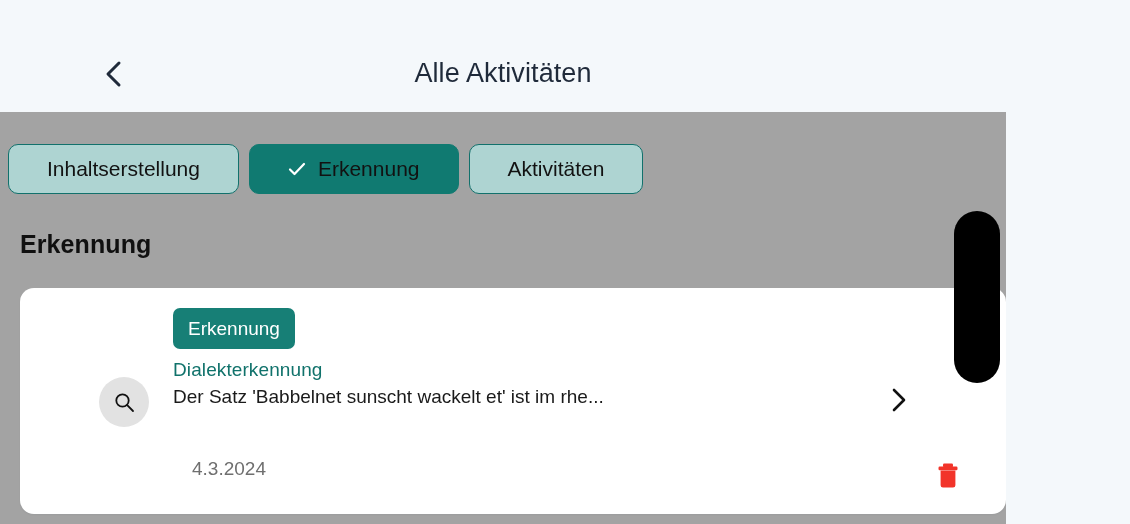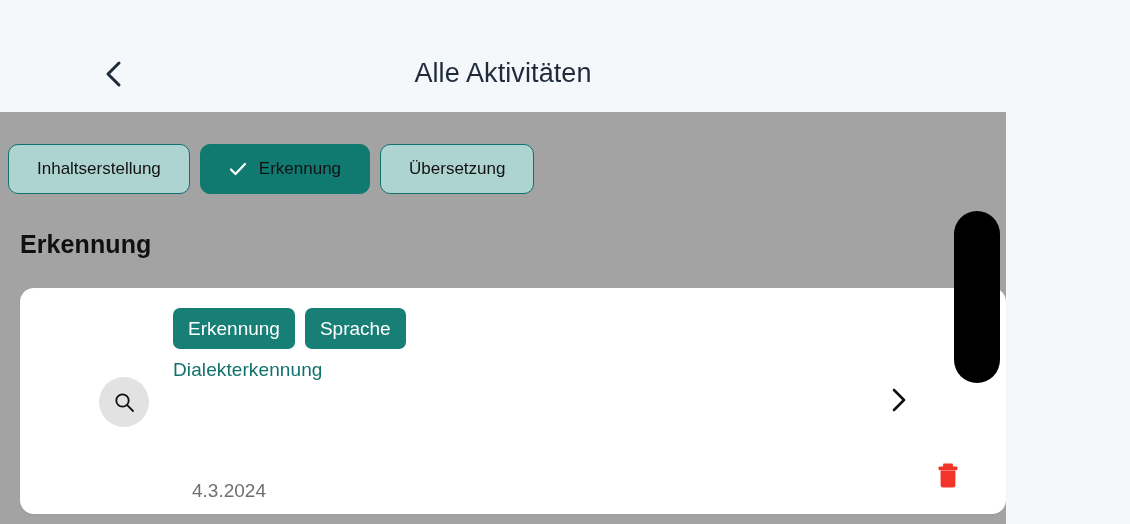"Inhaltserstellung" .chip { font-size: 17px -> 21px; padding: 0 28px -> 0 38px }
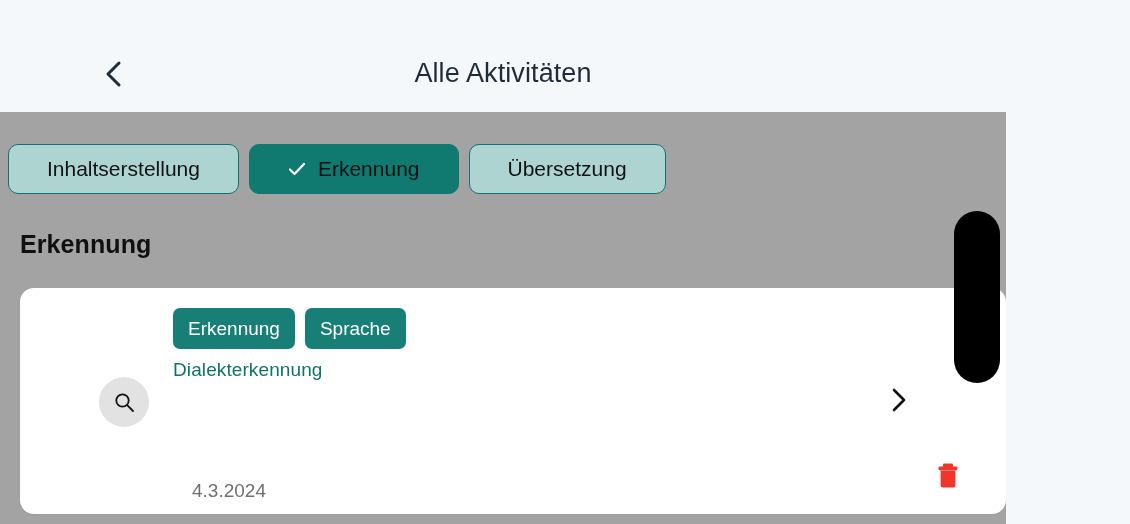"Übersetzung" span { text: Übersetzung -> Aktivitäten }
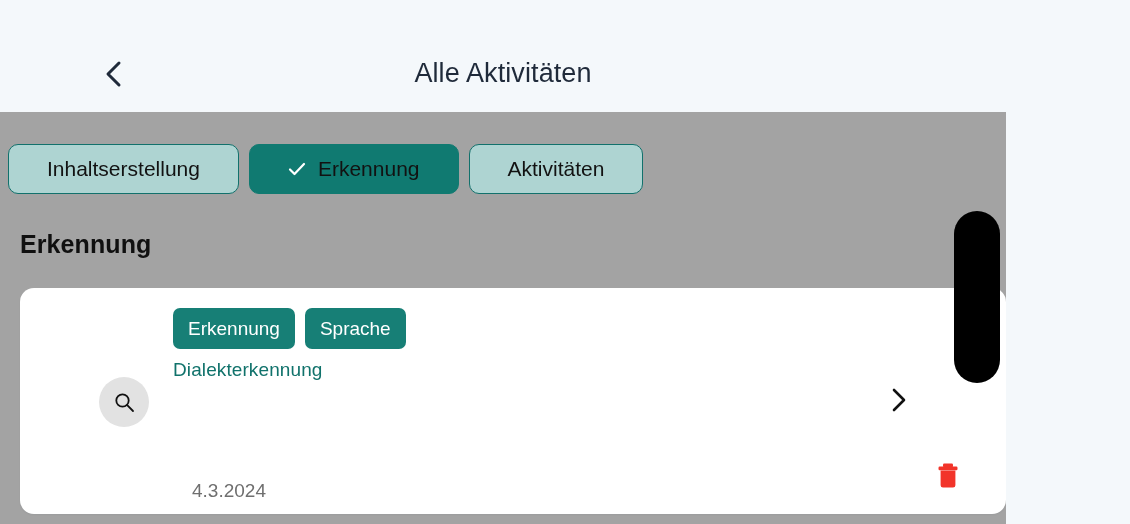"Sprache" span.badge { html: <span>Sprache</span> -> none }
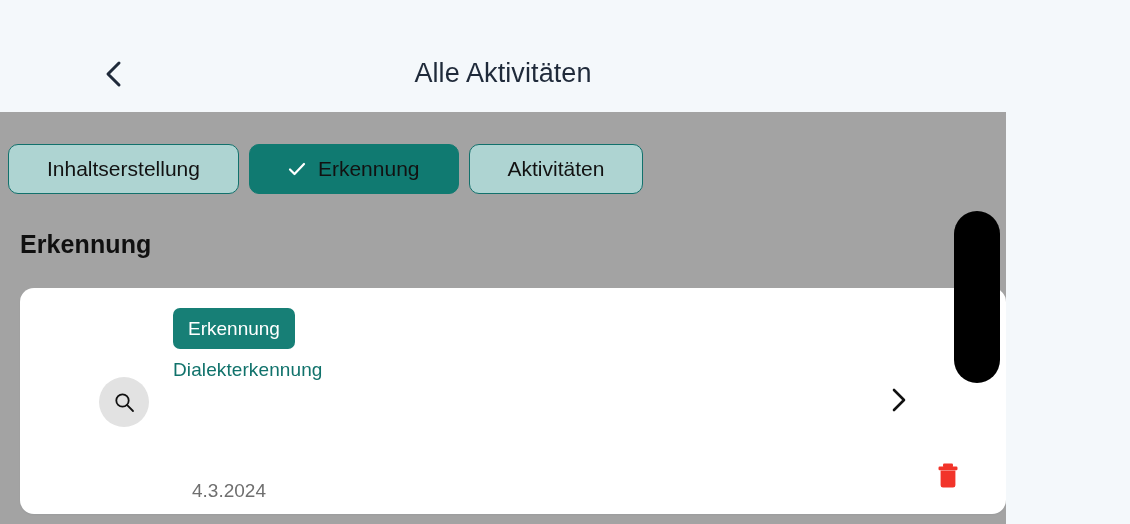"Der Satz 'Babbelnet sunscht wackelt" div.card__desc { html: none -> <div>Der Satz 'Babbelnet sunscht wackelt et' ist im rhe...</div> }
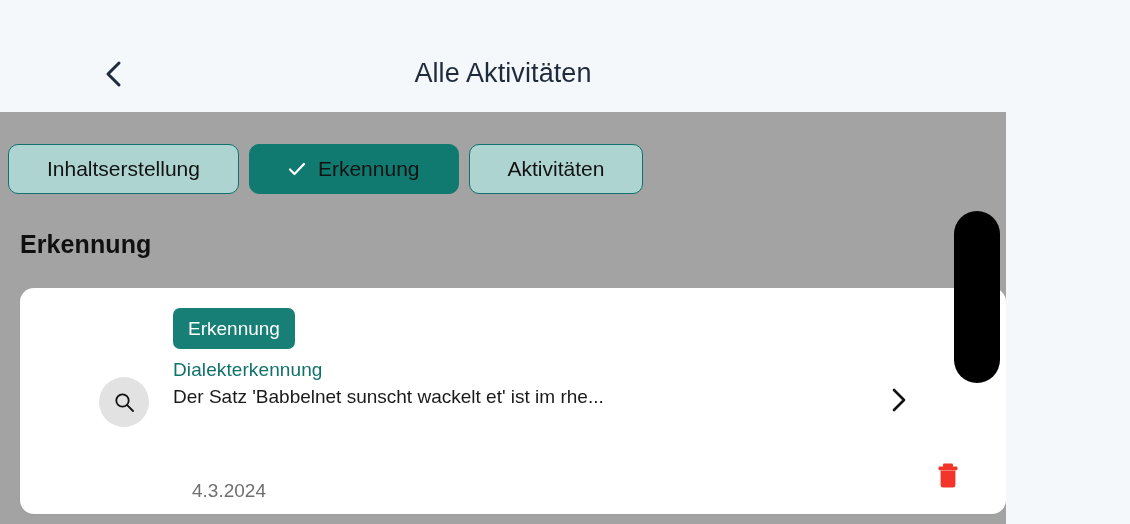"4.3.2024" .card__date { top: 192px -> 170px }
